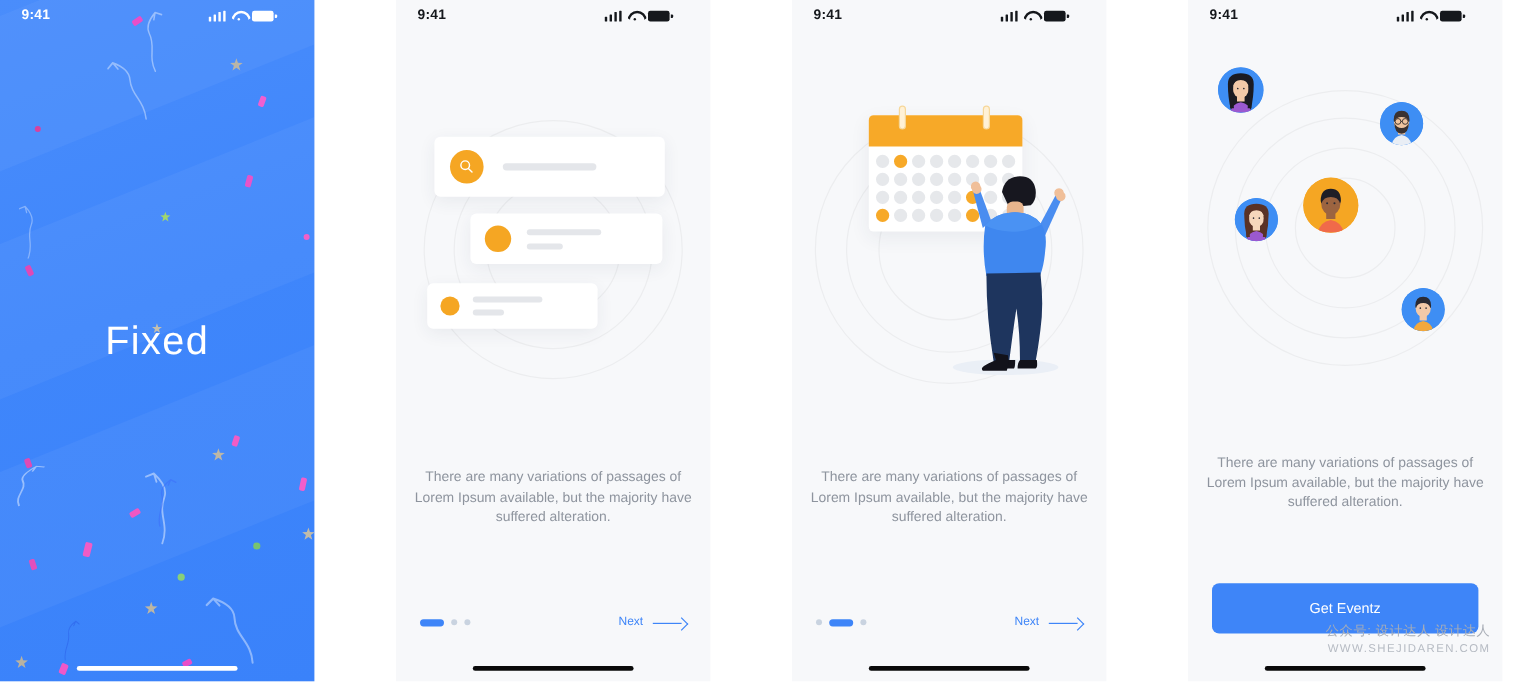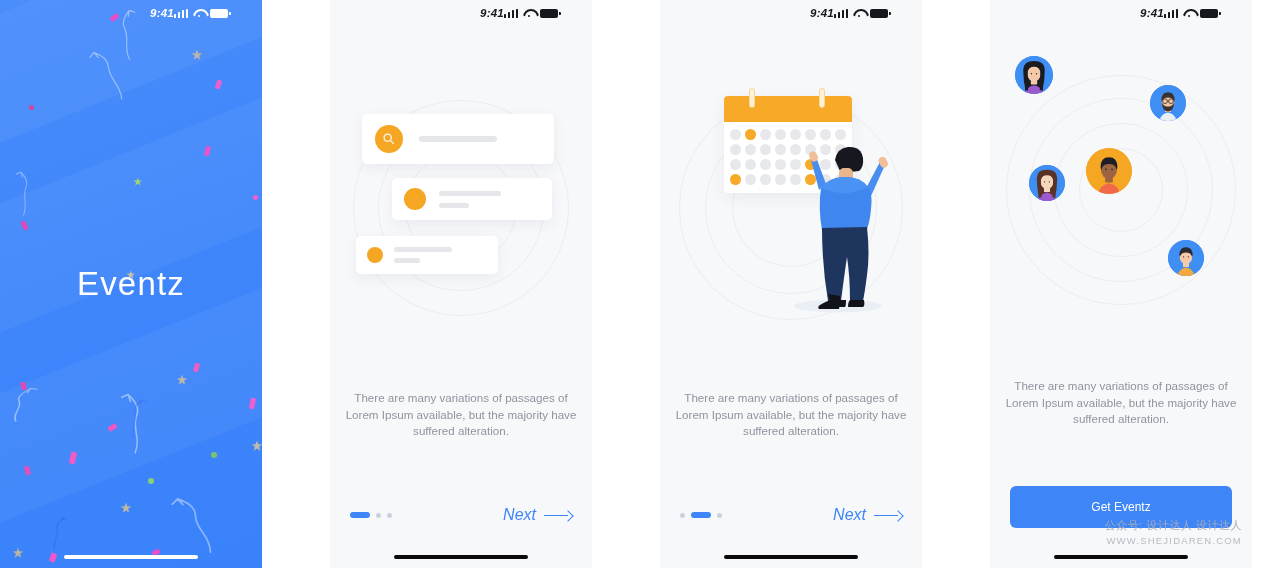"9:41" .statusbar { font-style: italic -> none; justify-content: flex-end -> space-between }
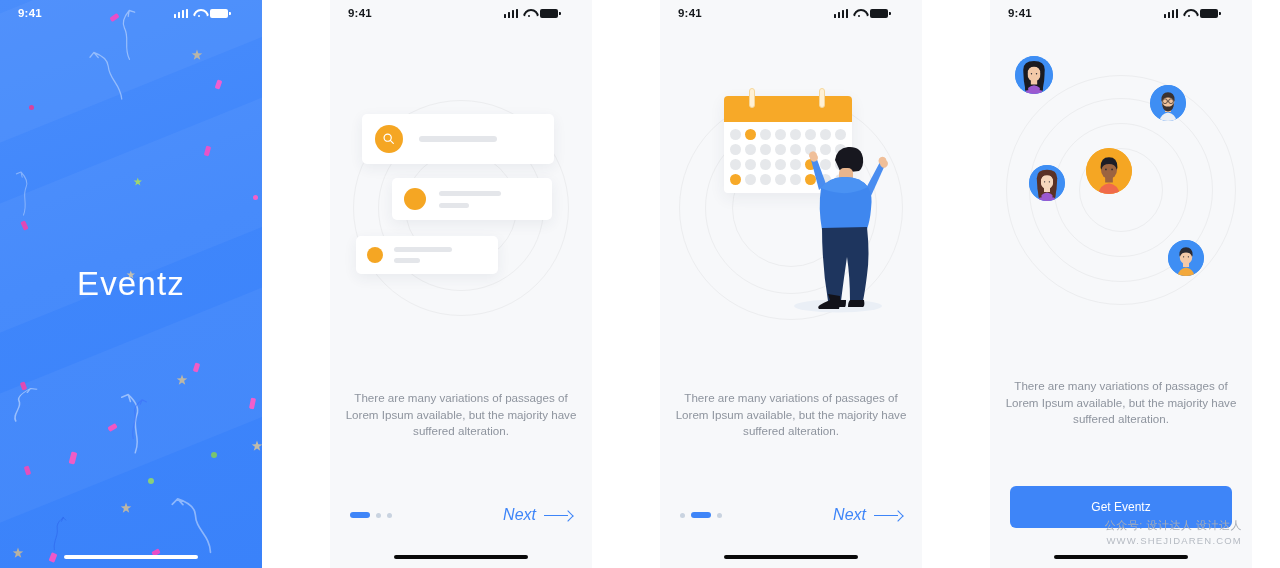"Eventz" div.splash-title { text: Eventz -> Fixed }
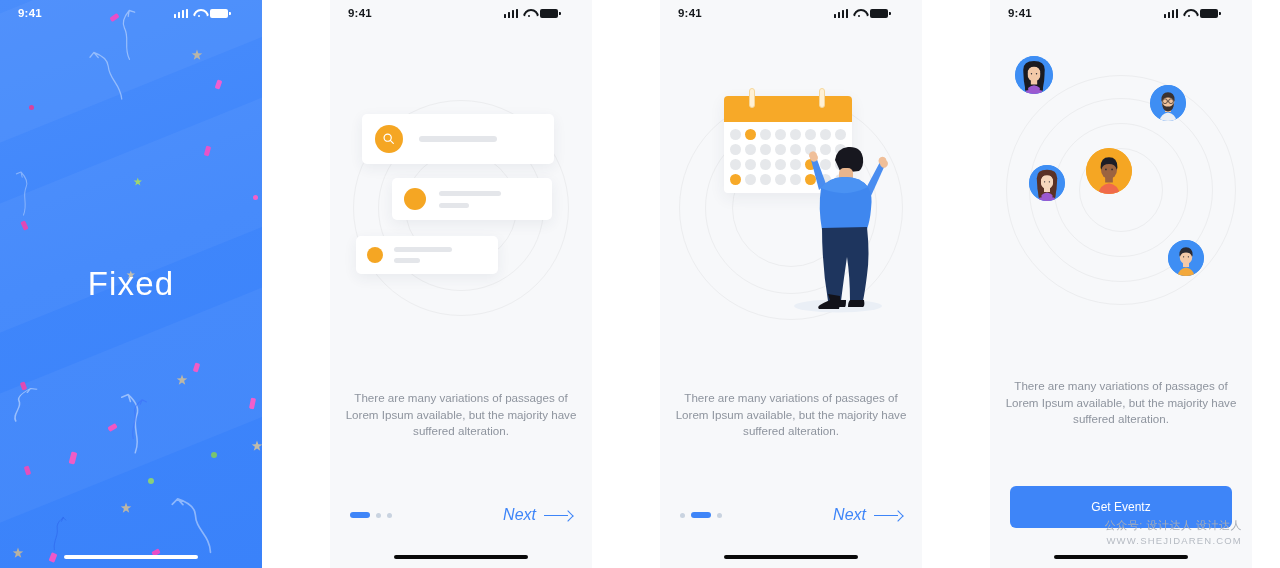"Next" .next { align-items: center -> flex-end; font-size: 16px -> 10px; font-style: italic -> none }
